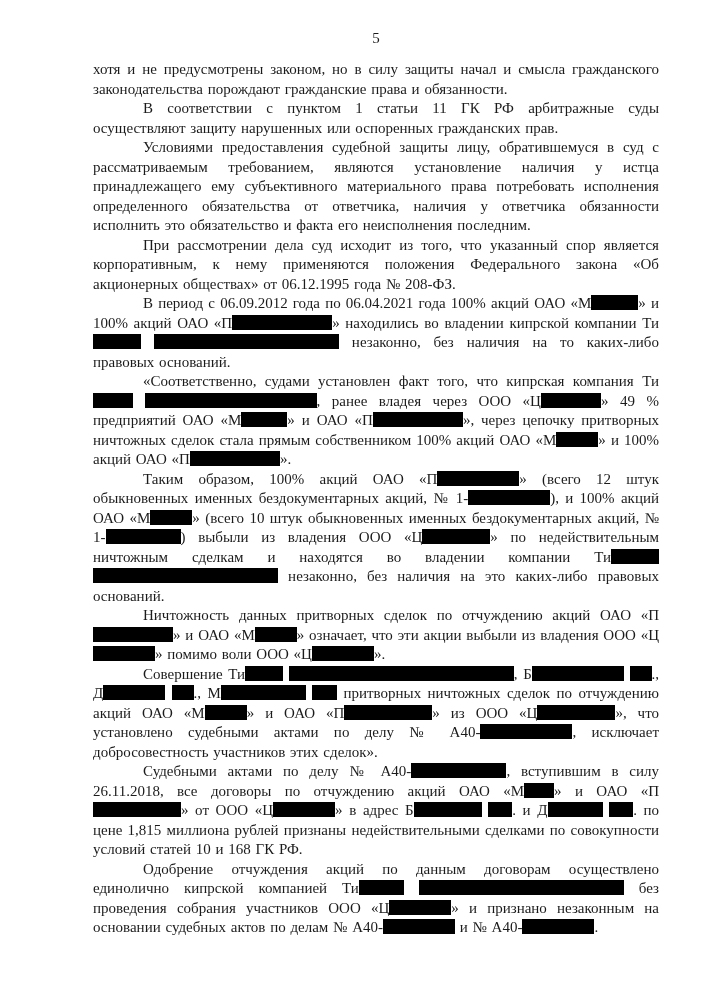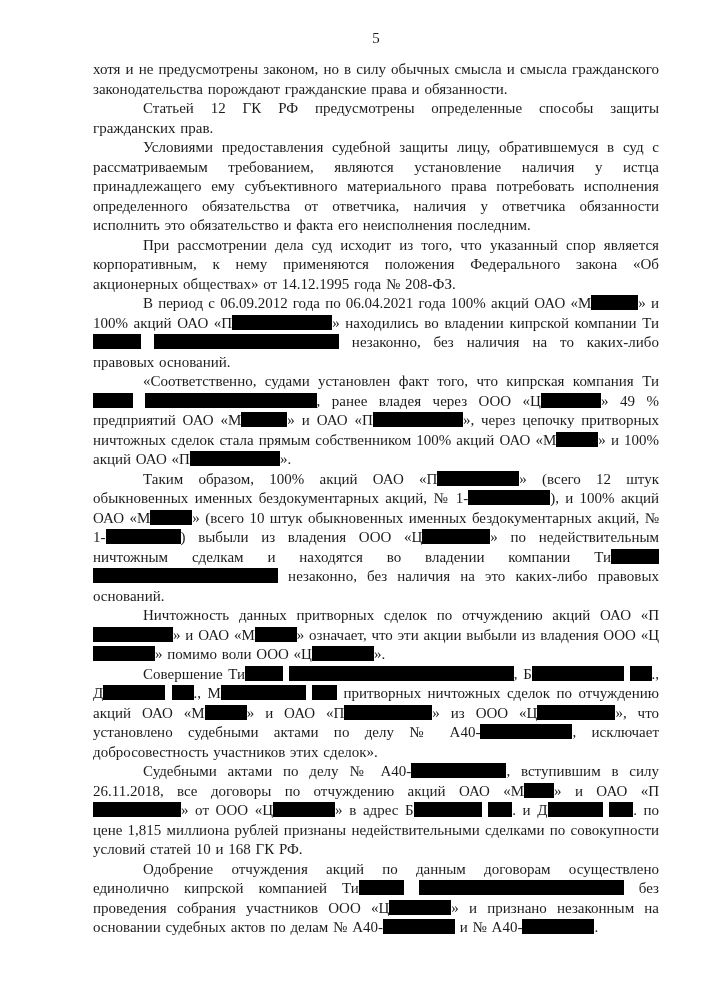"хотя и не предусмотрены законом," p.para { text: обычных смысла -> защиты начал }
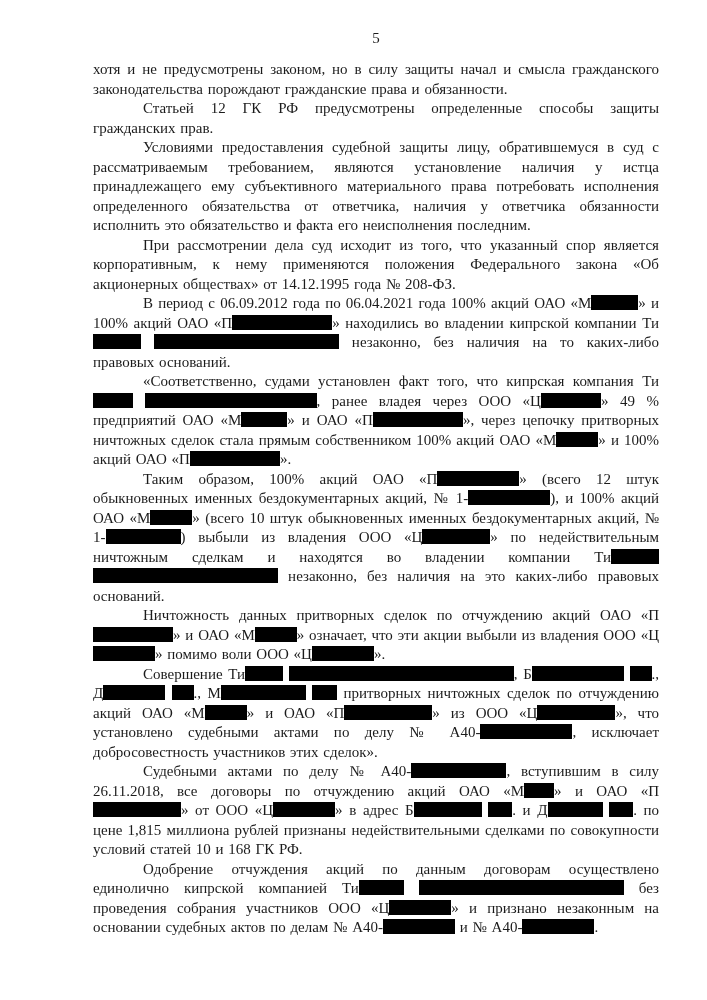"В соответствии с пунктом 1" p.para { html: none -> <p>В соответствии с пунктом 1 статьи 11 ГК РФ арбитражные суды осуществляют защиту нарушенных или оспоренных гражданских прав.</p> }
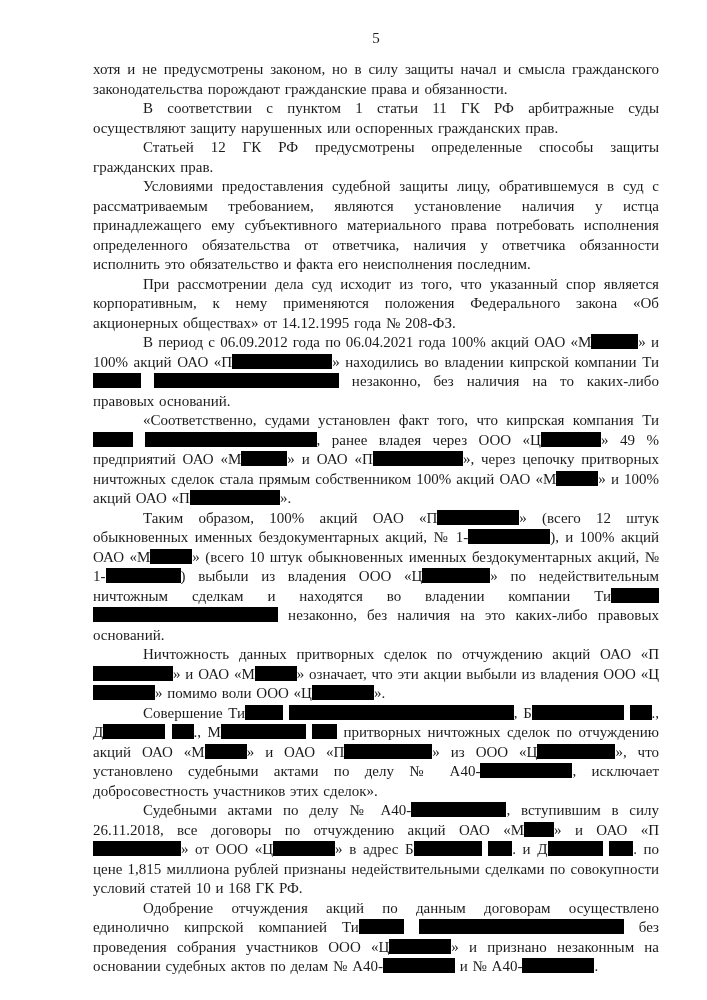"Статьей 12 ГК РФ предусмотрены" p.para { html: <p>Статьей 12 ГК РФ предусмотрены определенные способы защиты гражданских прав.</p> -> none }
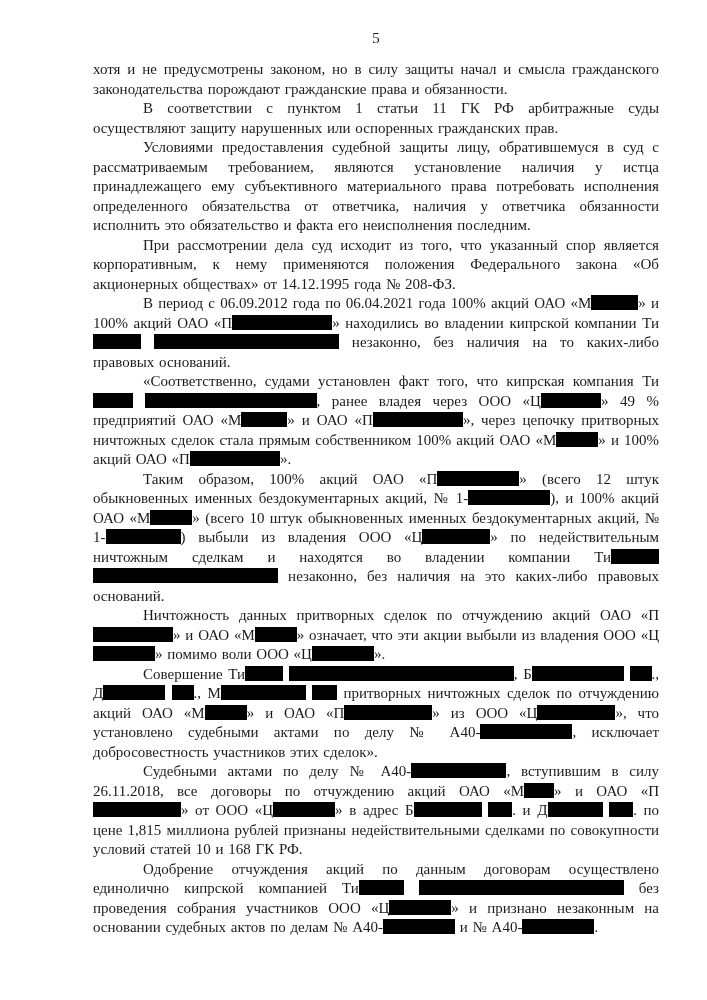"При рассмотрении дела суд исходит" p.para { text: 14.12.1995 -> 06.12.1995 }
